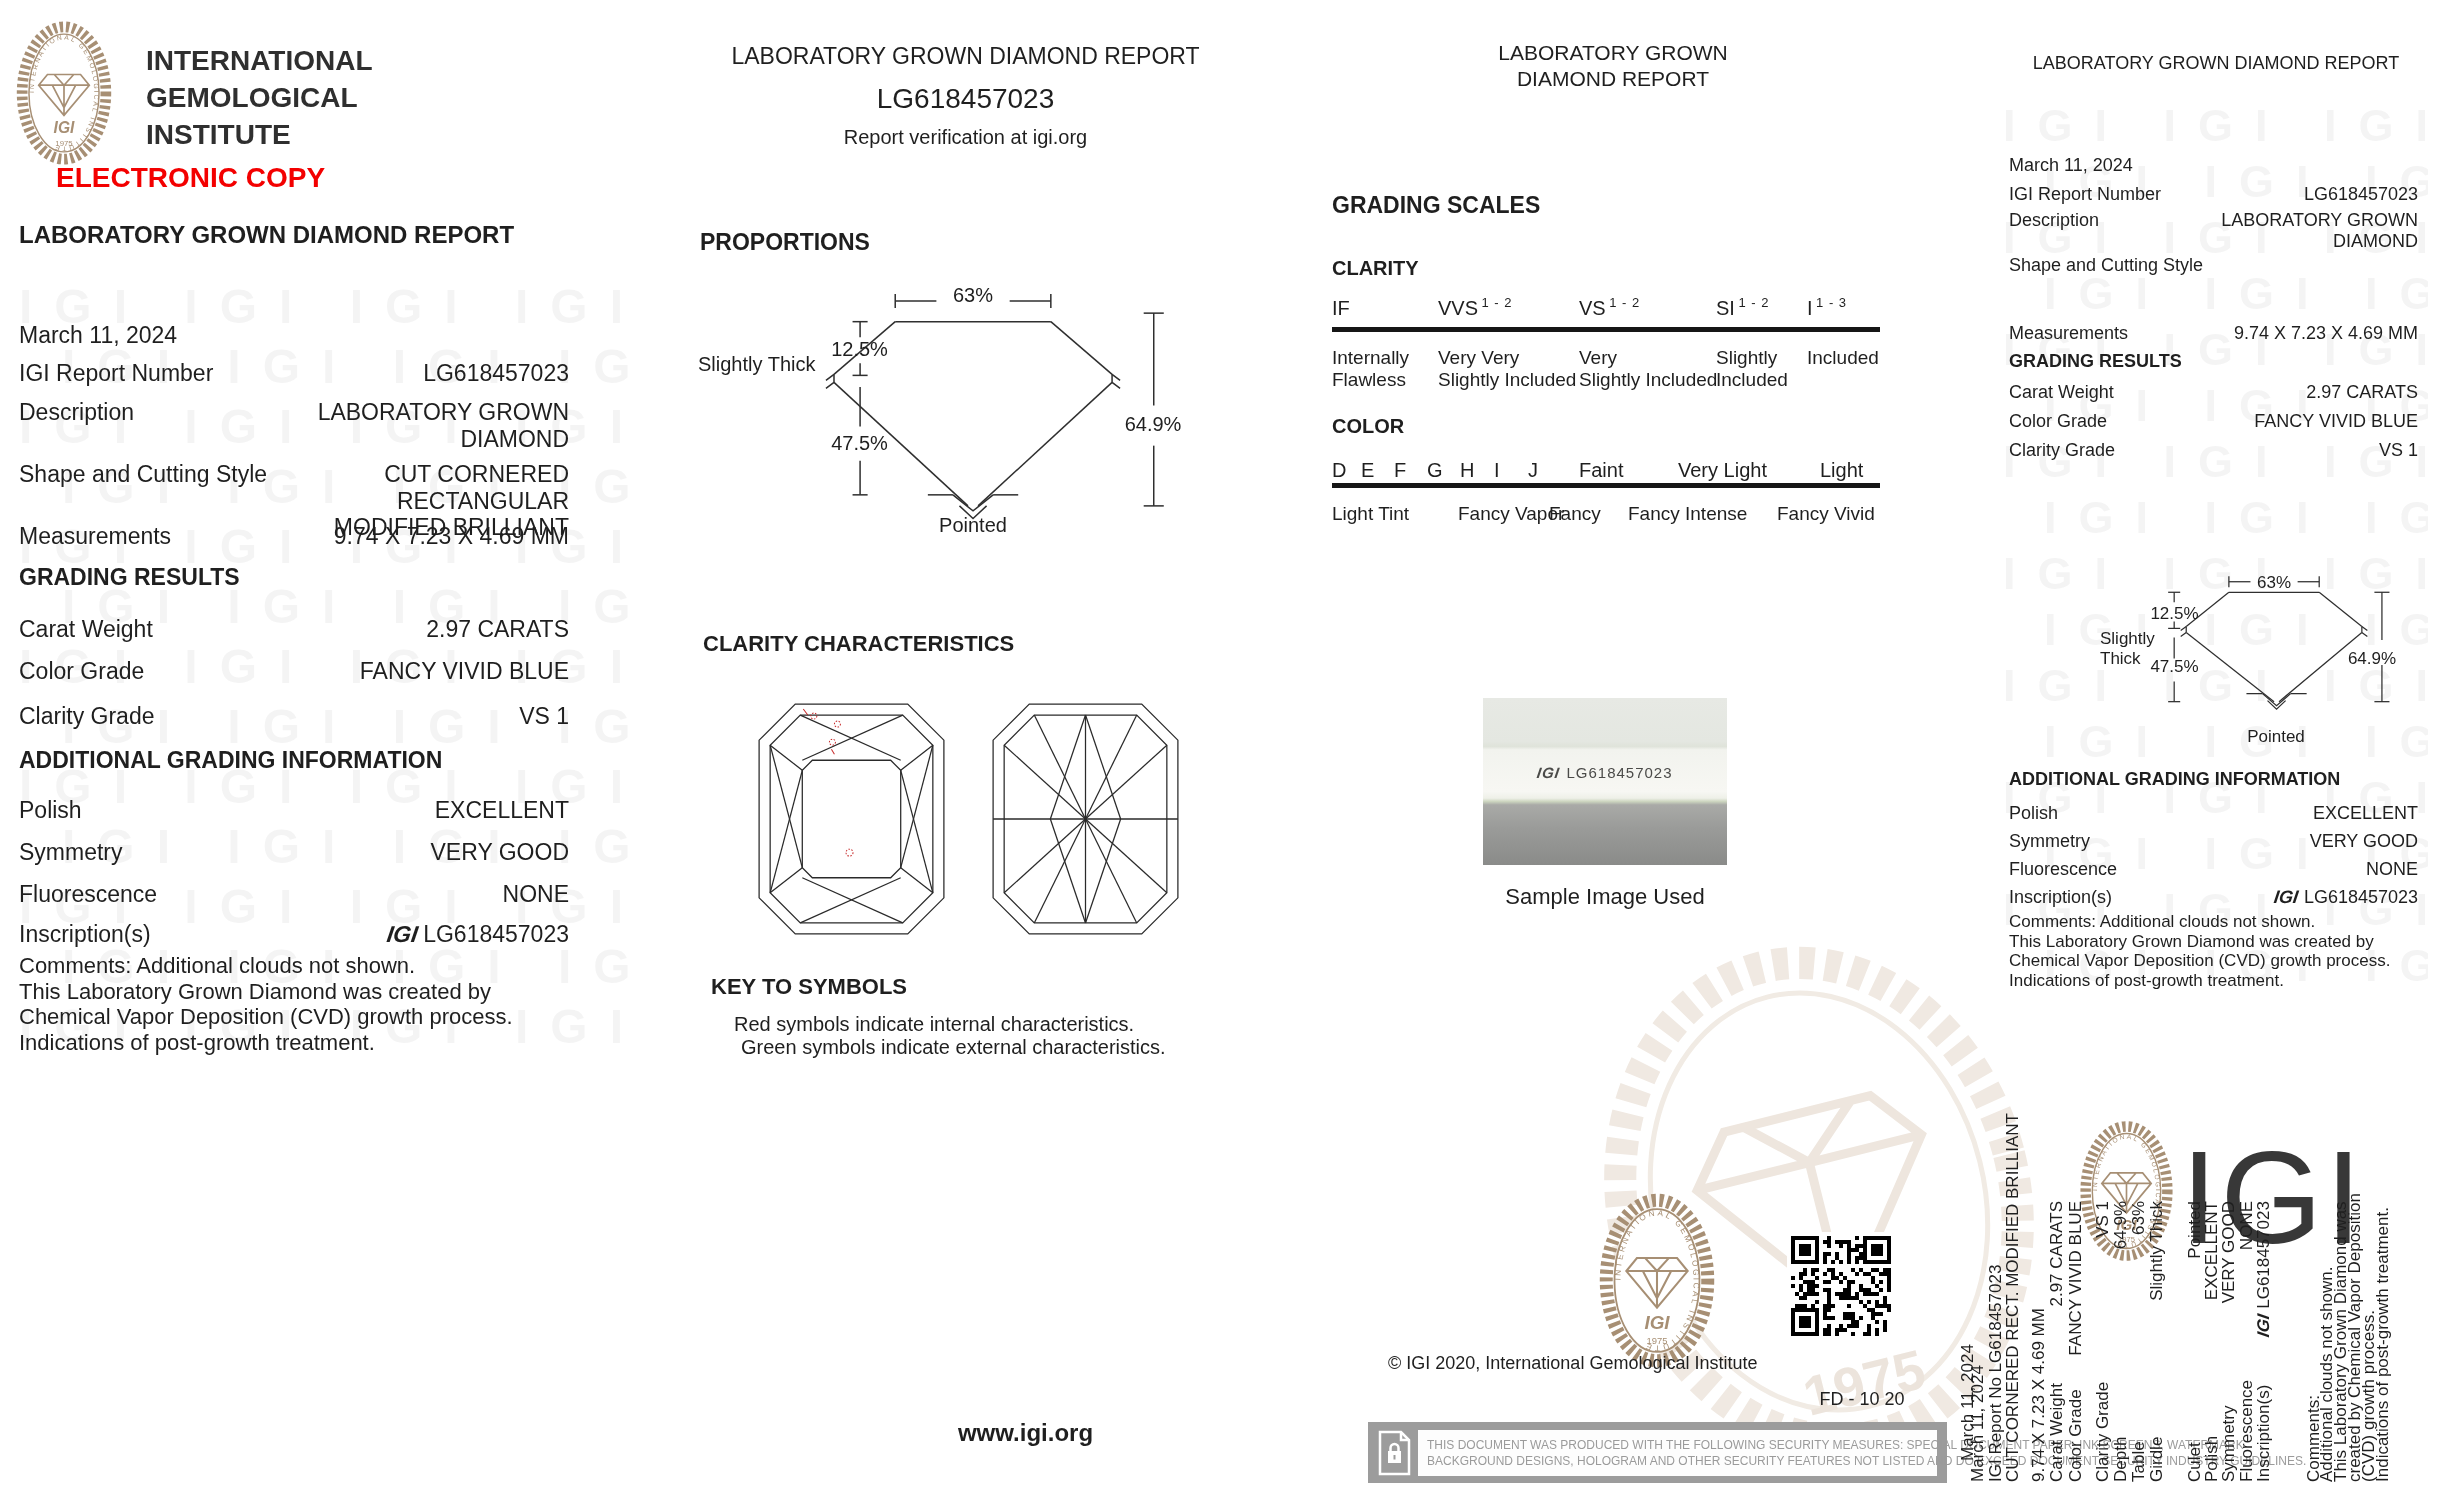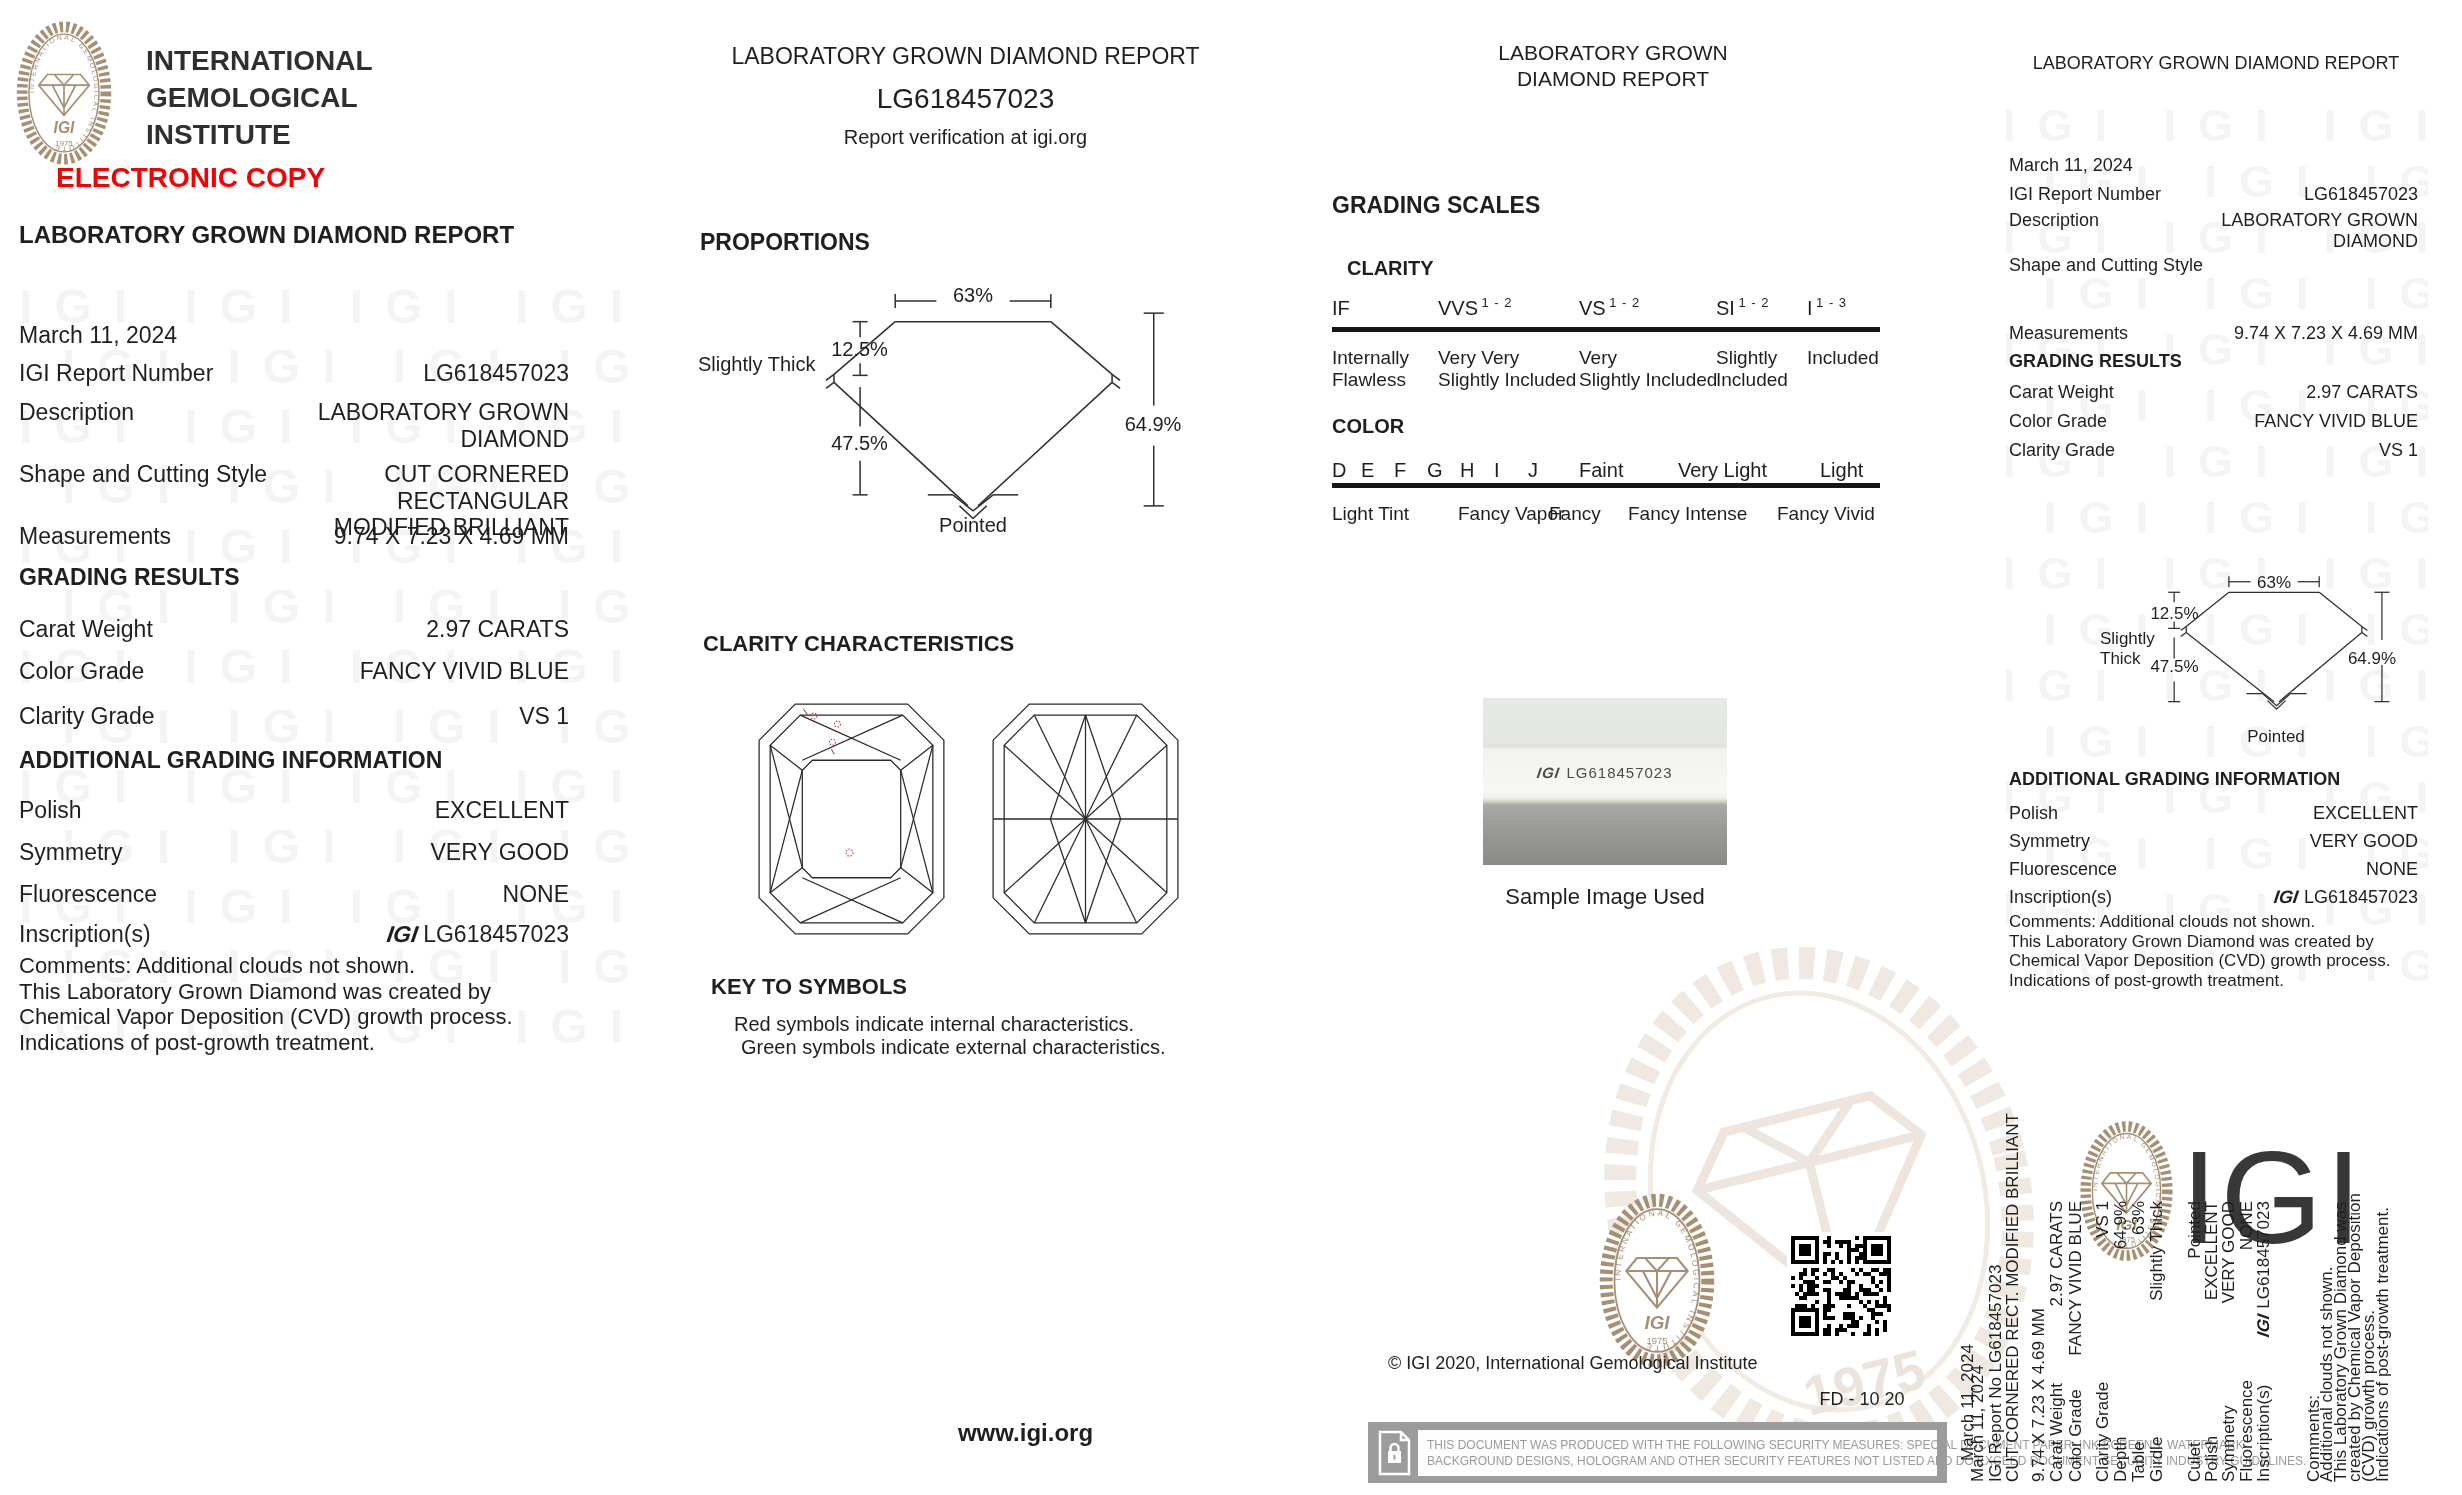"CLARITY" div.t { margin-left: 15px -> none }
